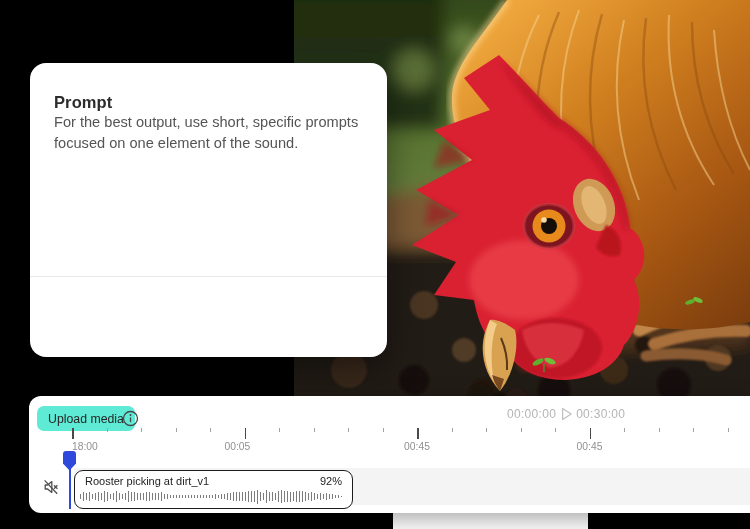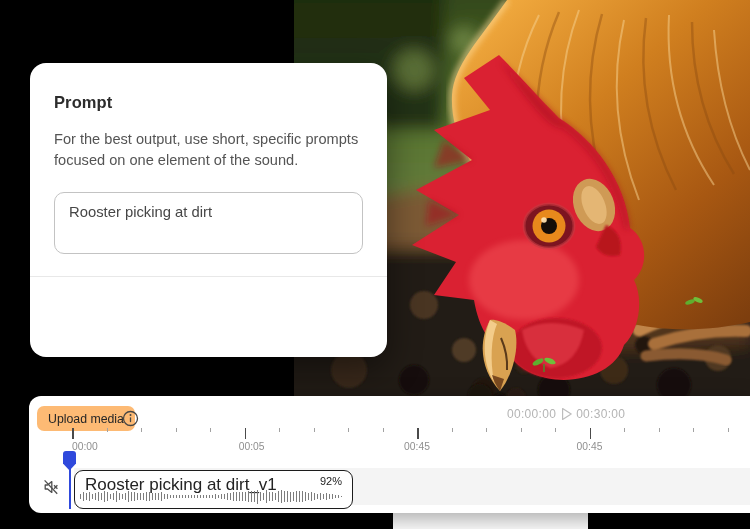"For the best output, use" .prompt-desc { margin-top: 17px -> none }
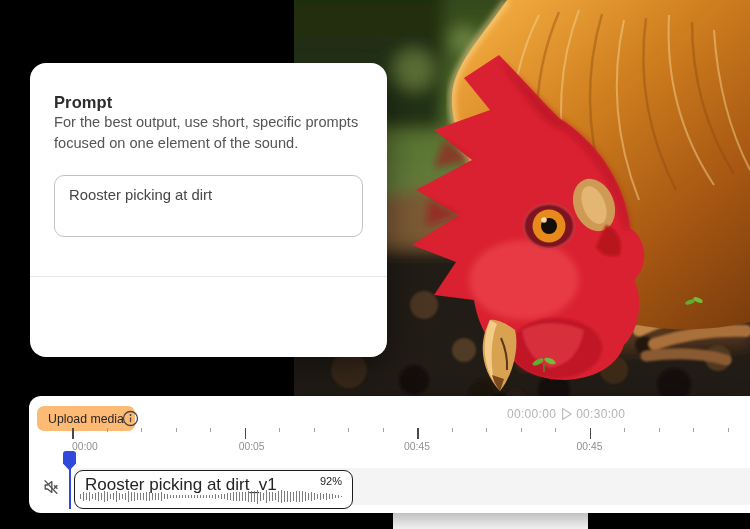"Rooster picking at dirt" textarea.prompt-input { html: <textarea>Rooster picking at dirt</textarea> -> none }
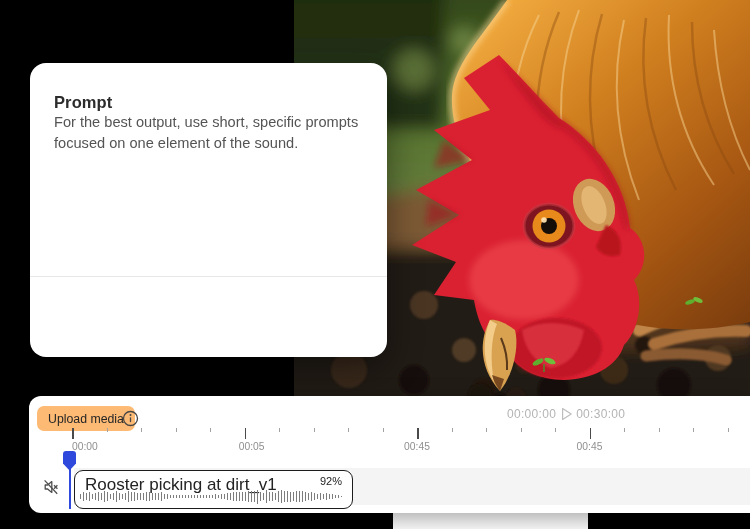"Upload media" .upload-btn { background: #fdba74 -> #5eead4 }
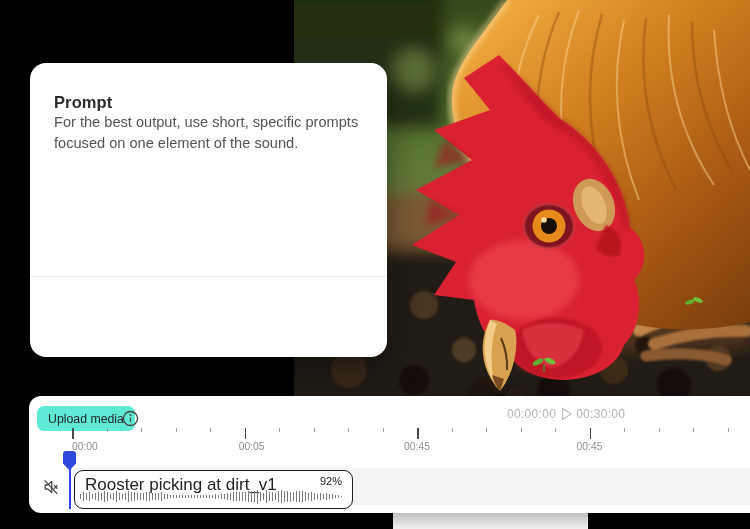"00:00" div.tick-label { text: 00:00 -> 18:00 }
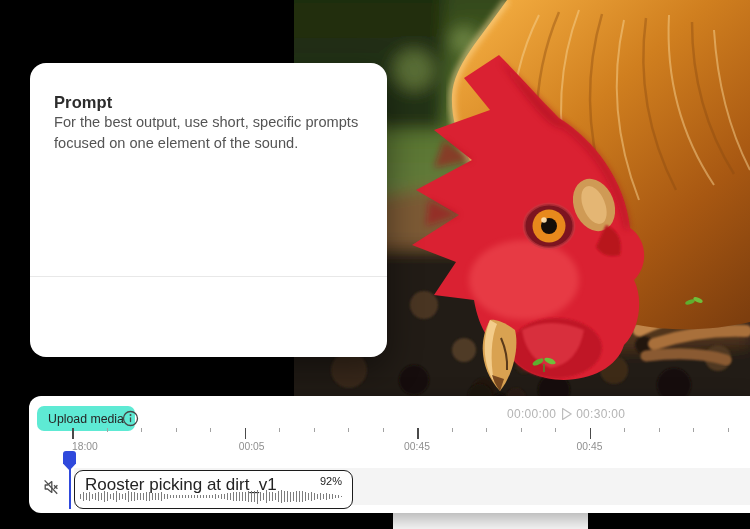"00:05" div.tick-label { text-align: right -> left }
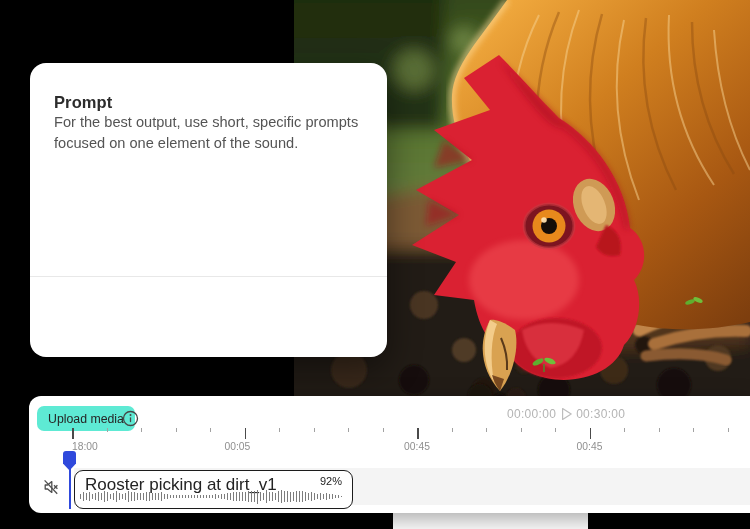"Rooster picking at dirt_v1" .clip-name { font-size: 17px -> 11px }
